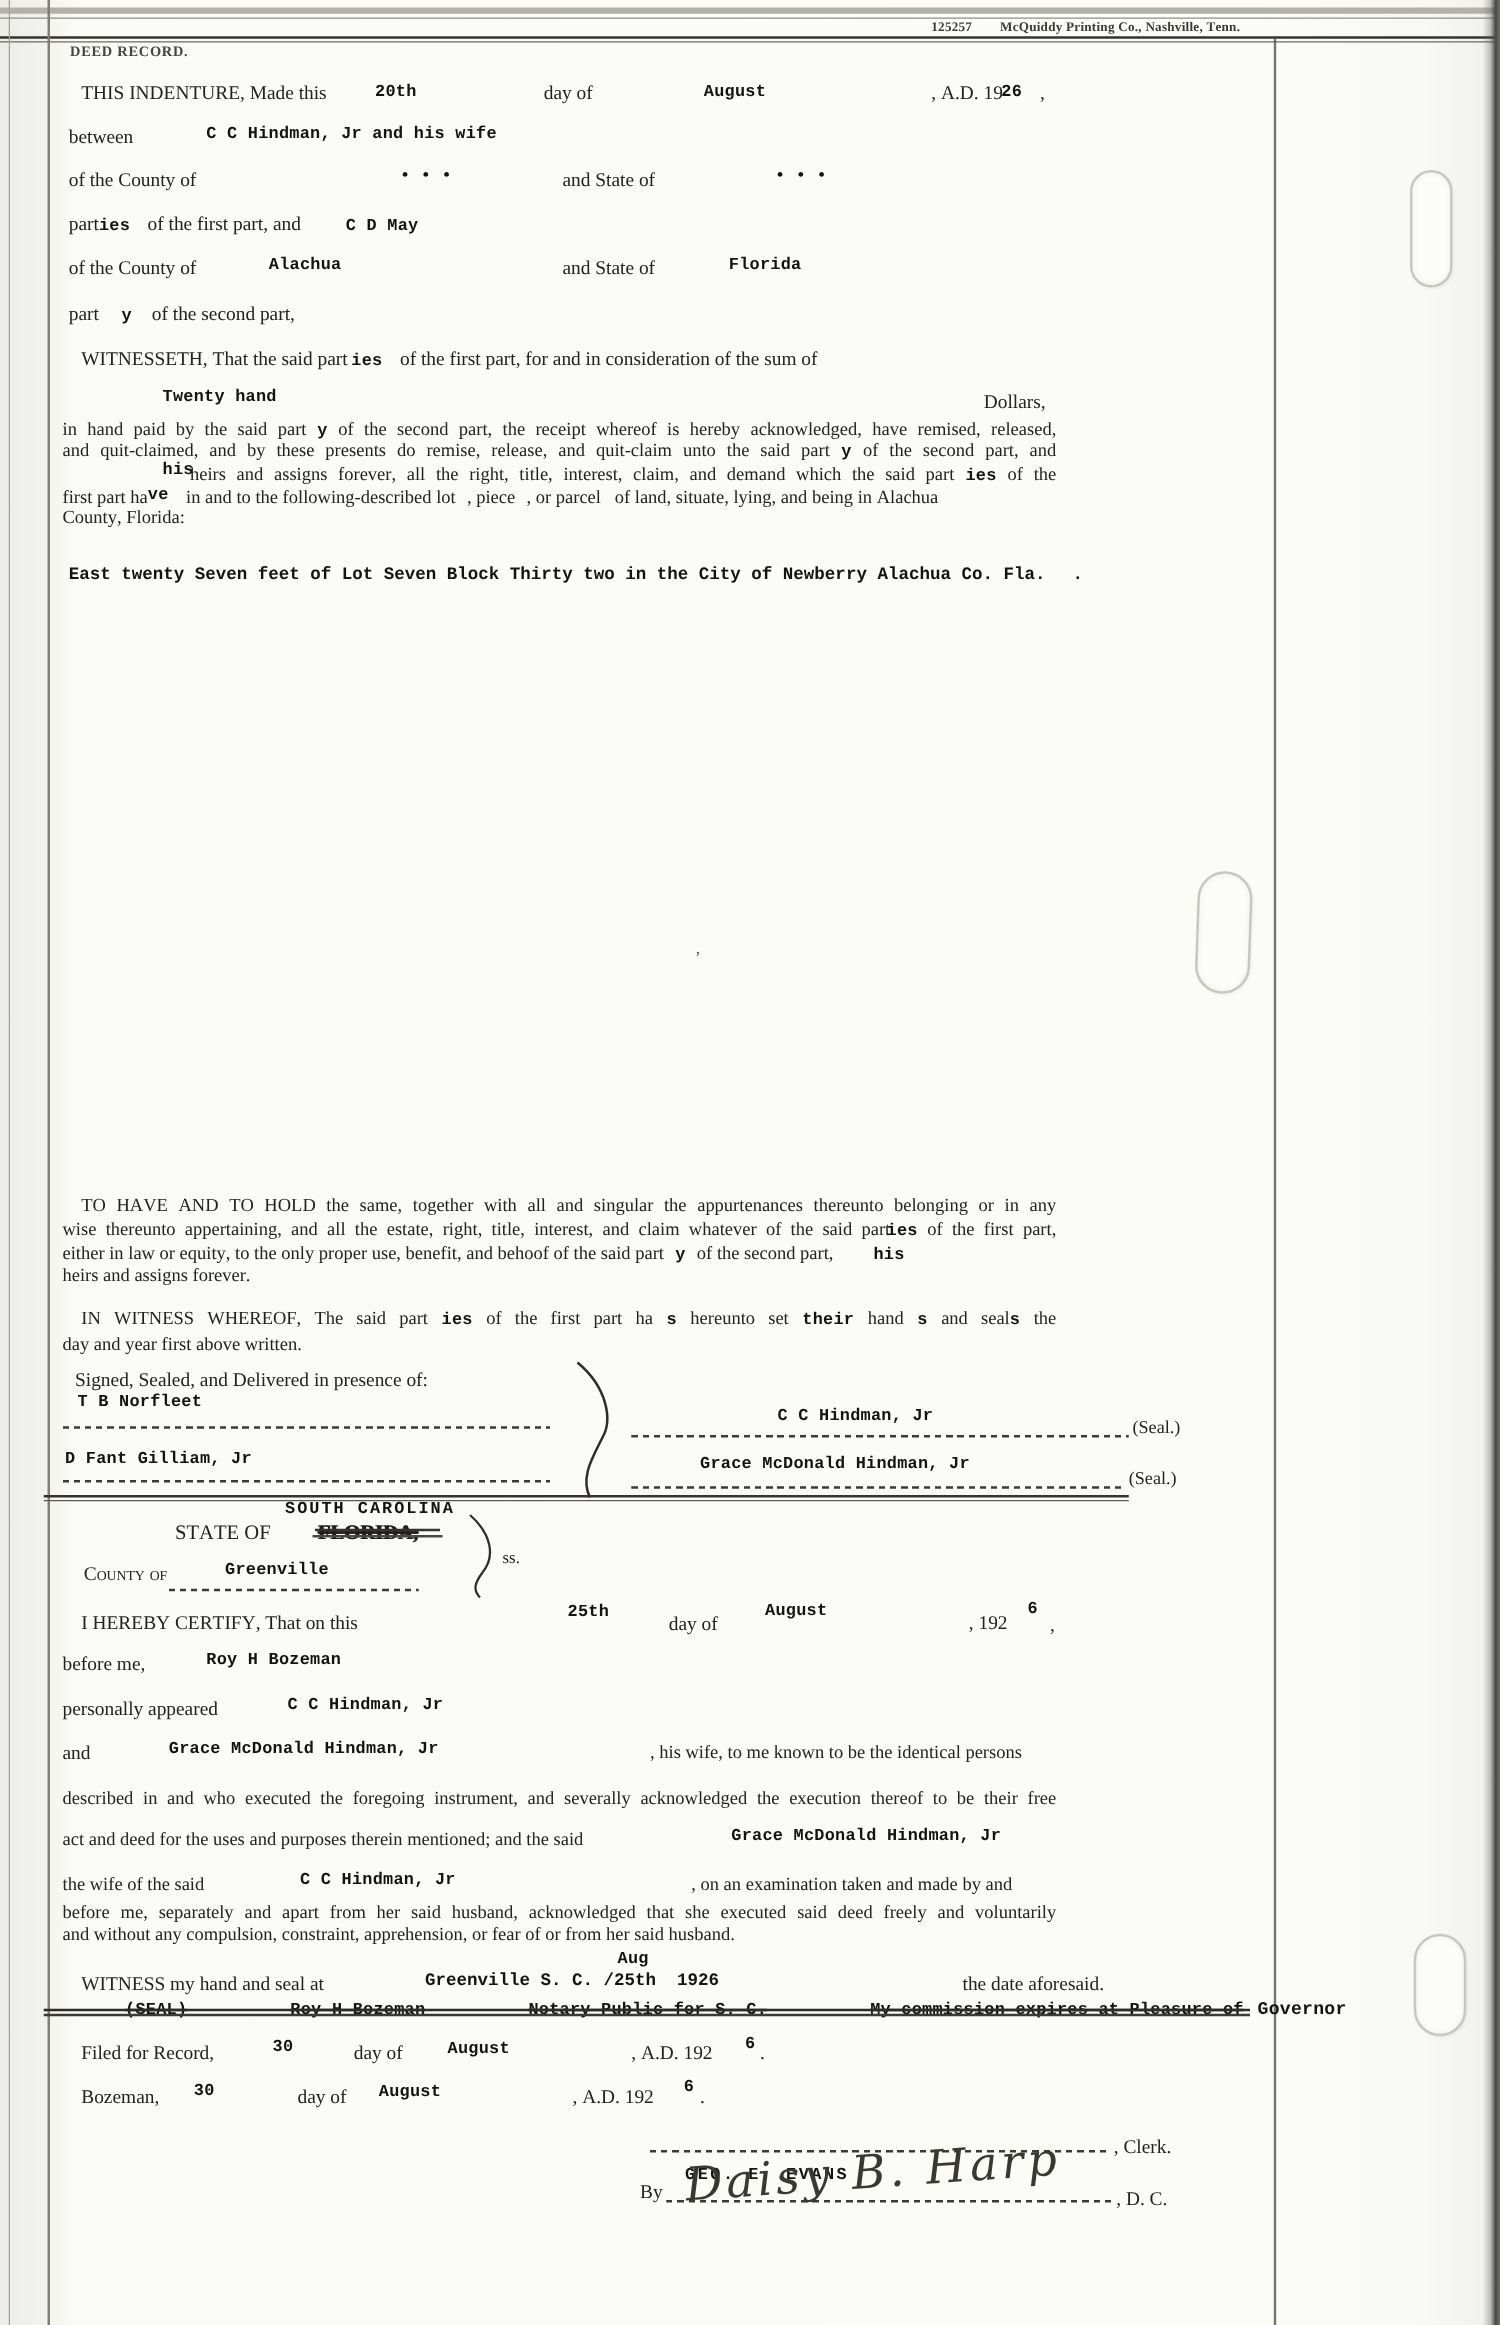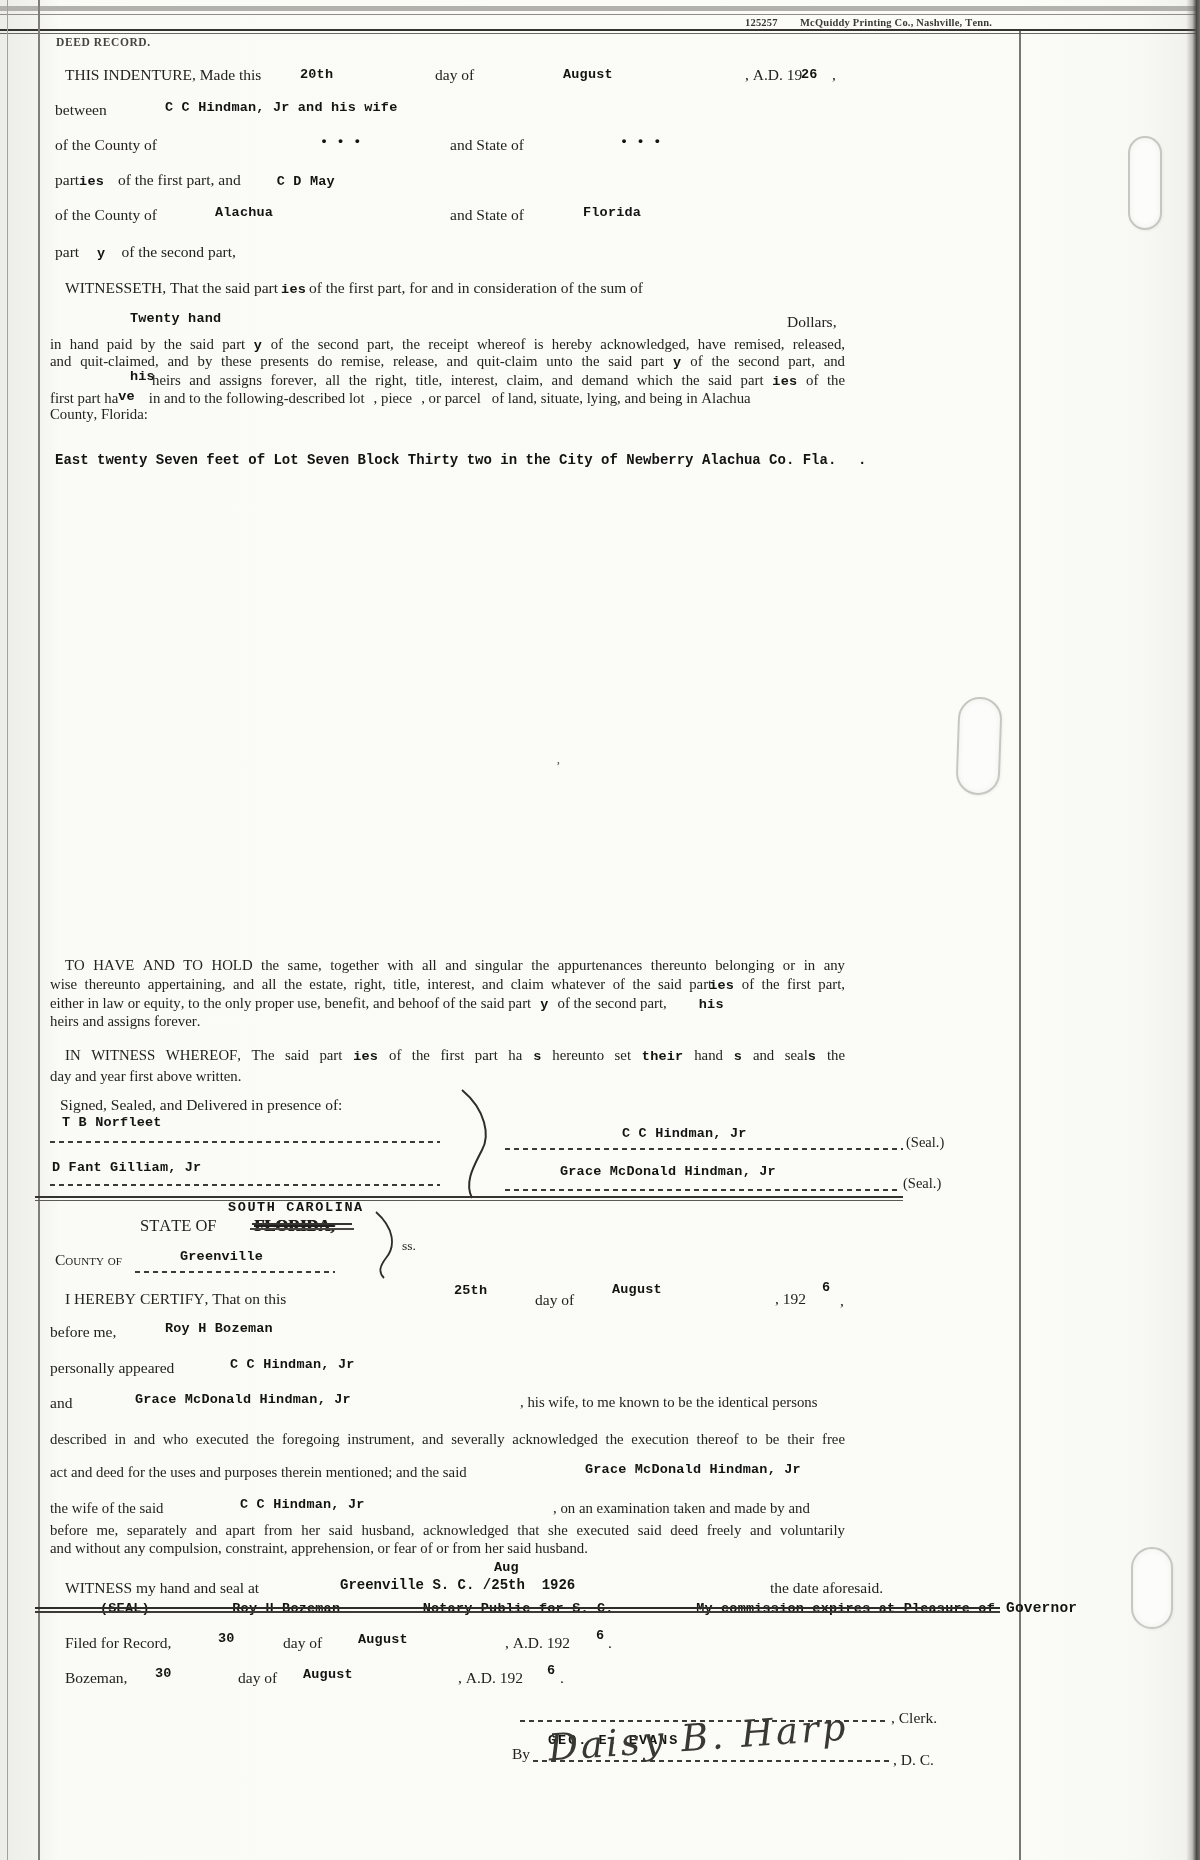"of the first part, for" span.p { margin-left: 3px -> 14px }
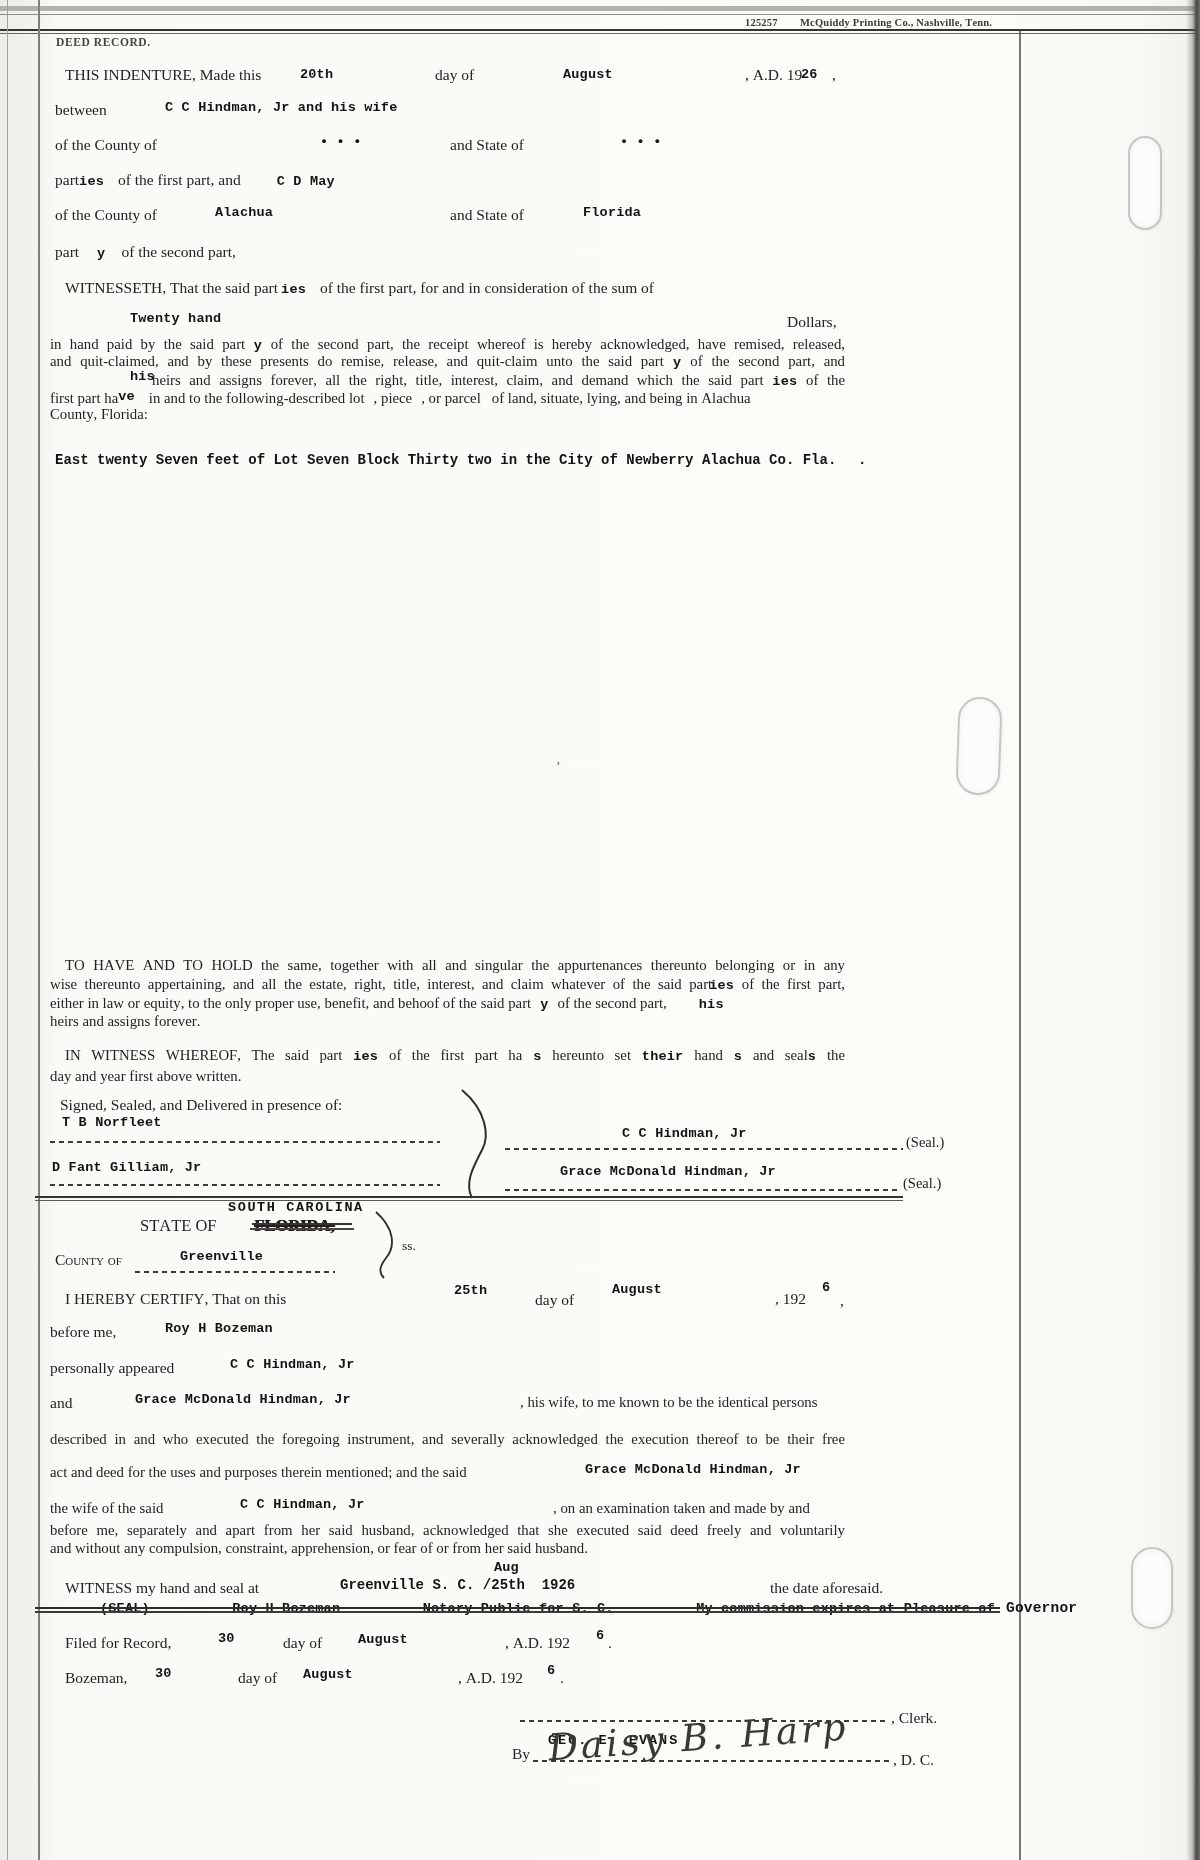"County of" span.p { left: 55px -> 67px }
